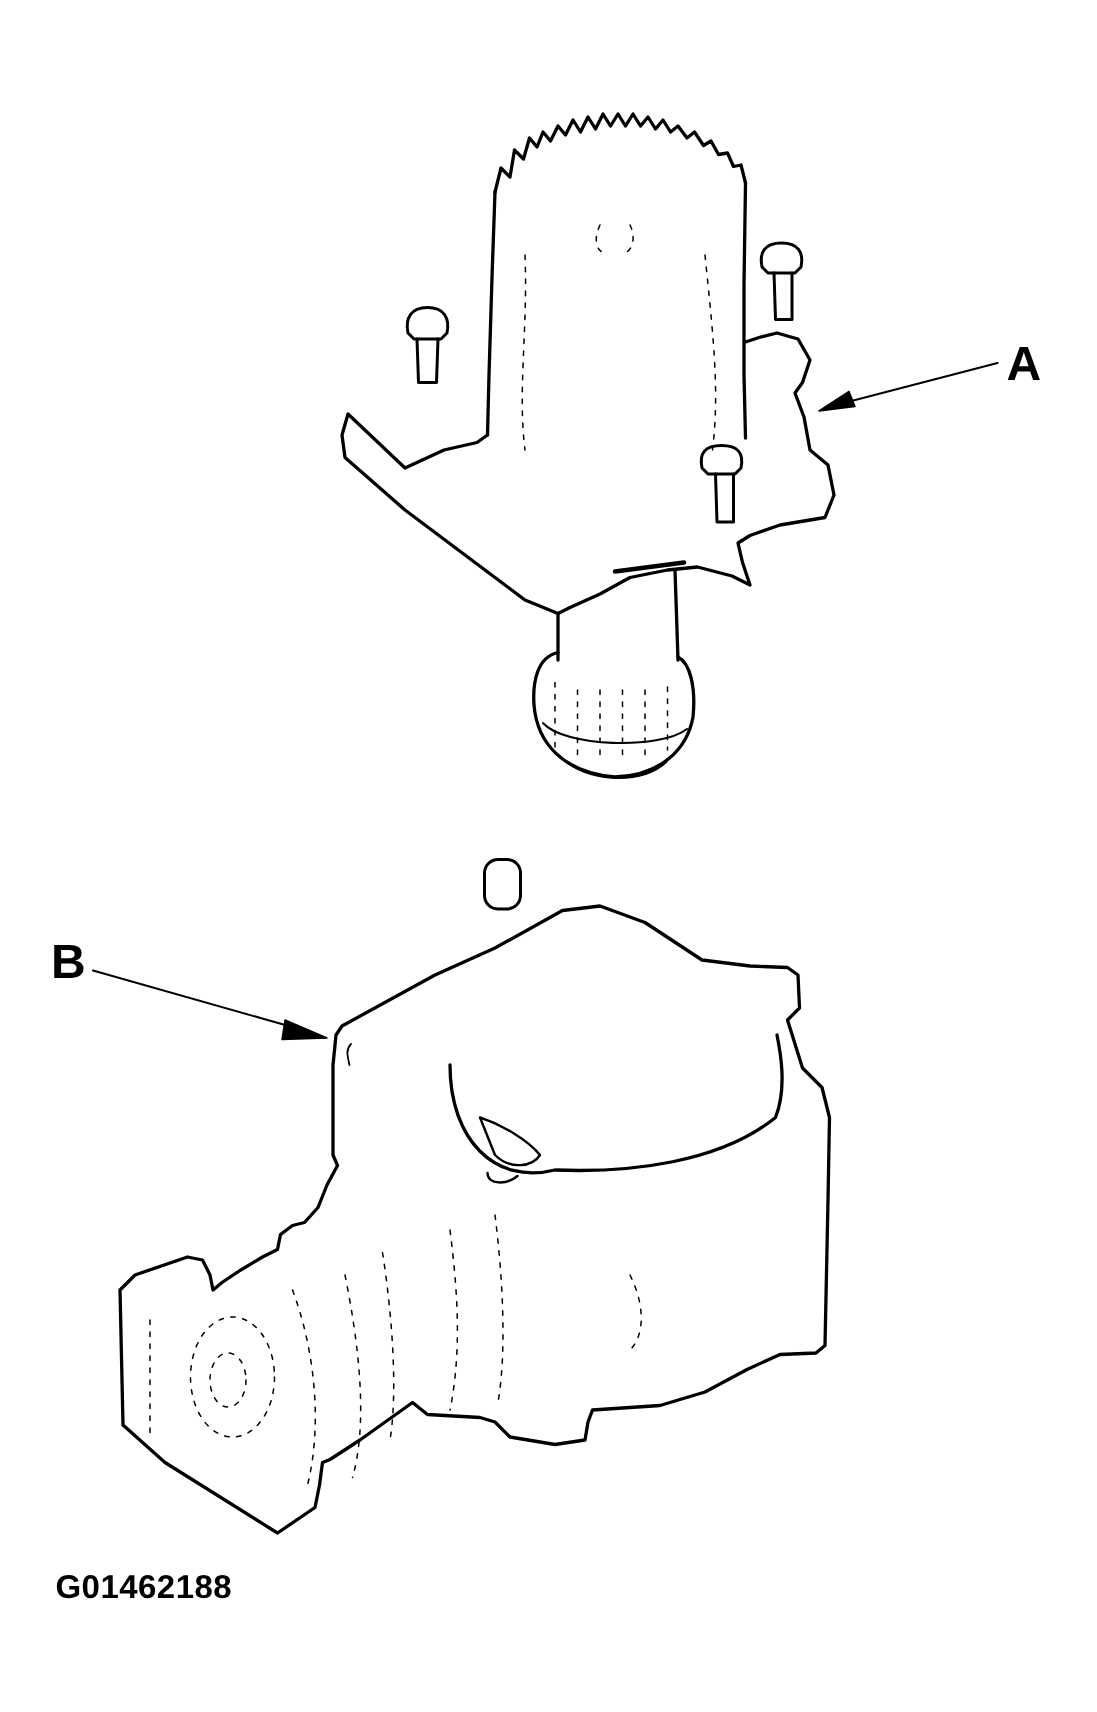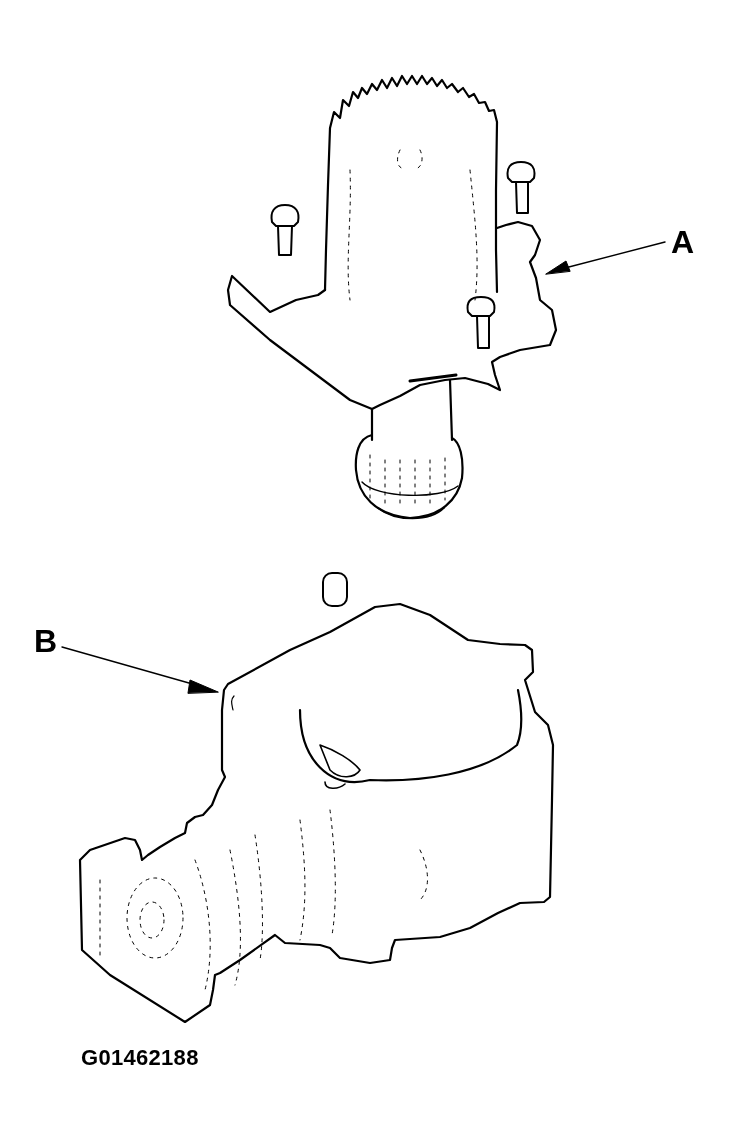"G01462188" .fig-id { margin-left: 44px -> none }
